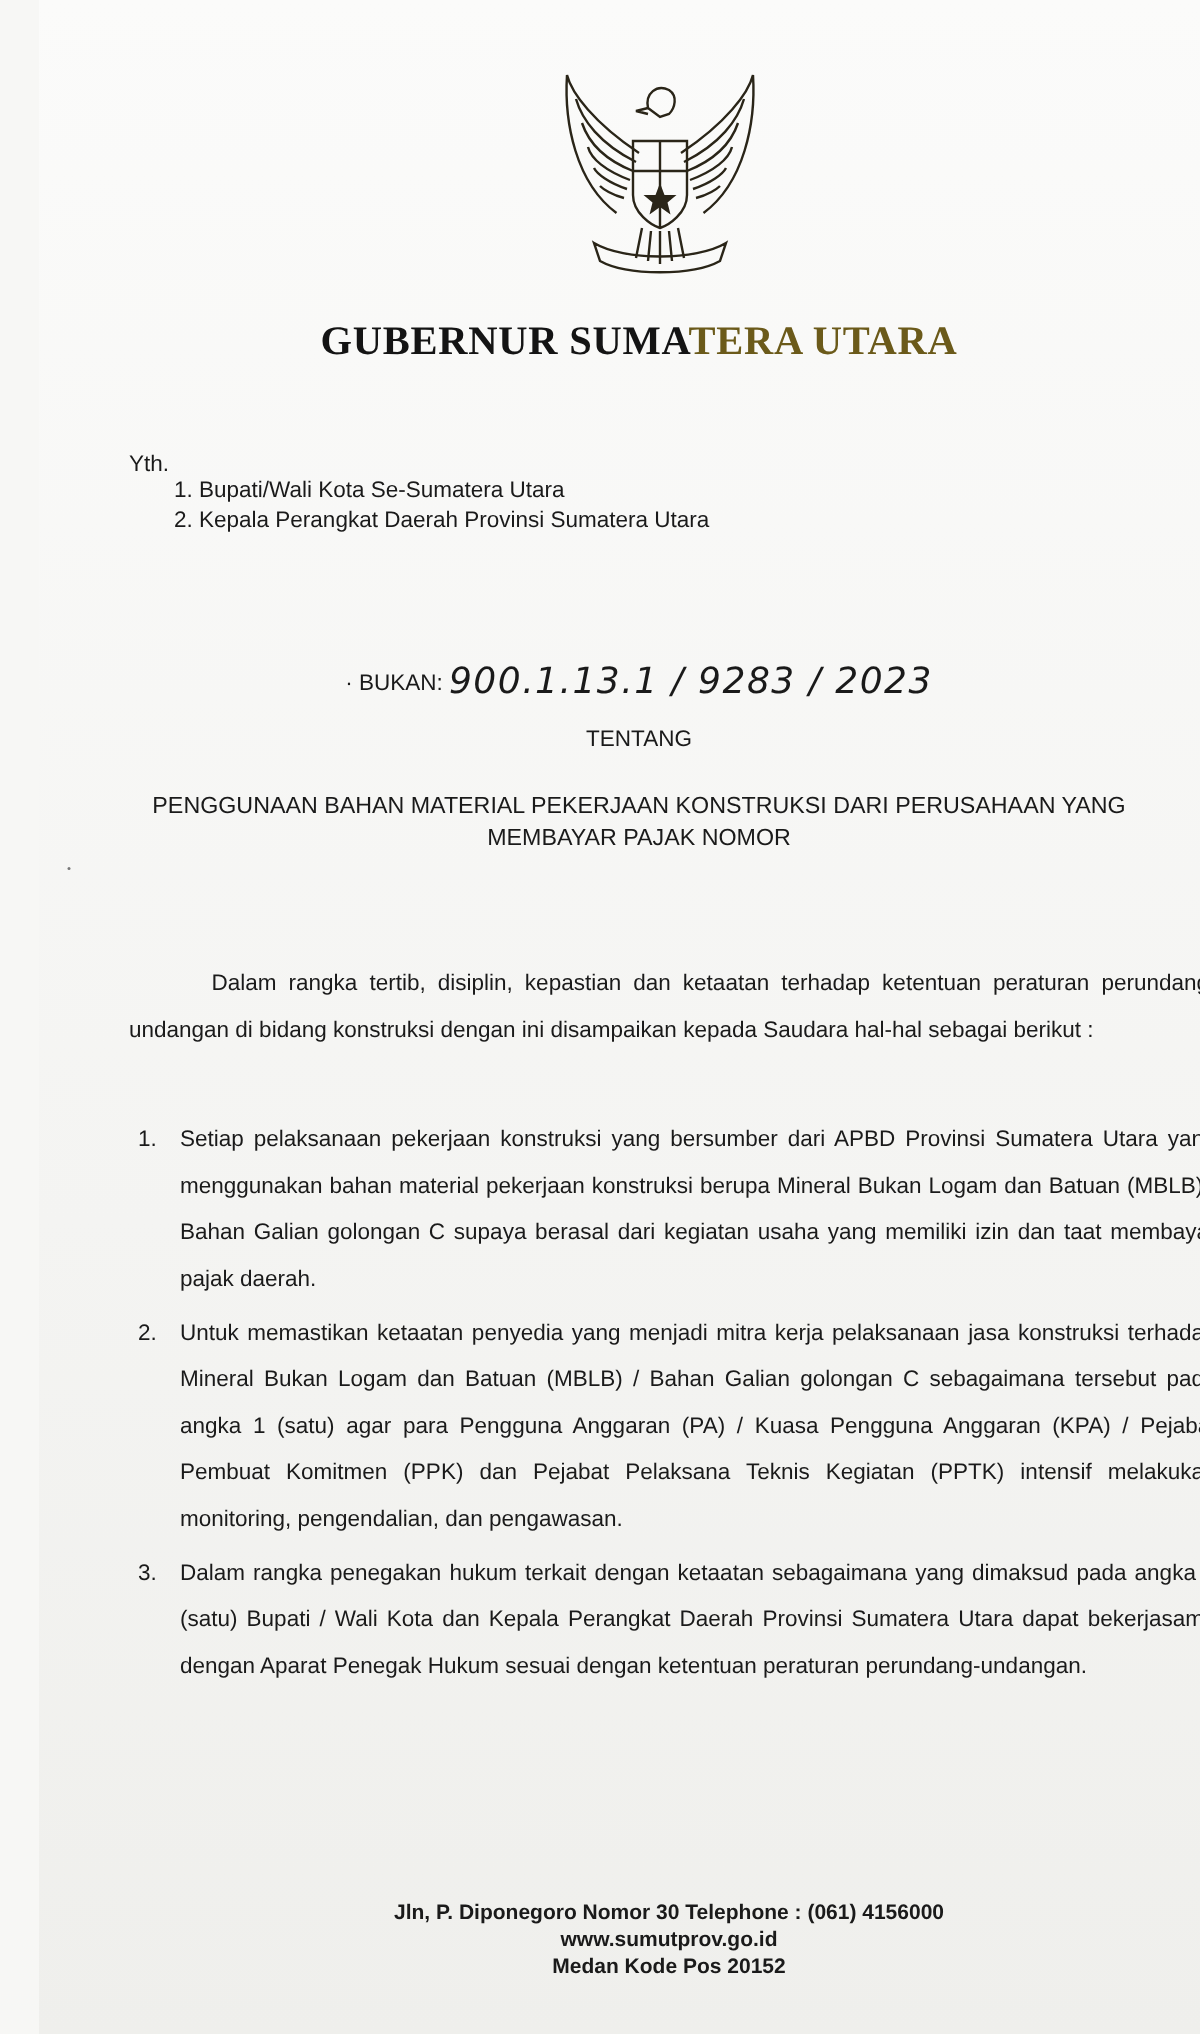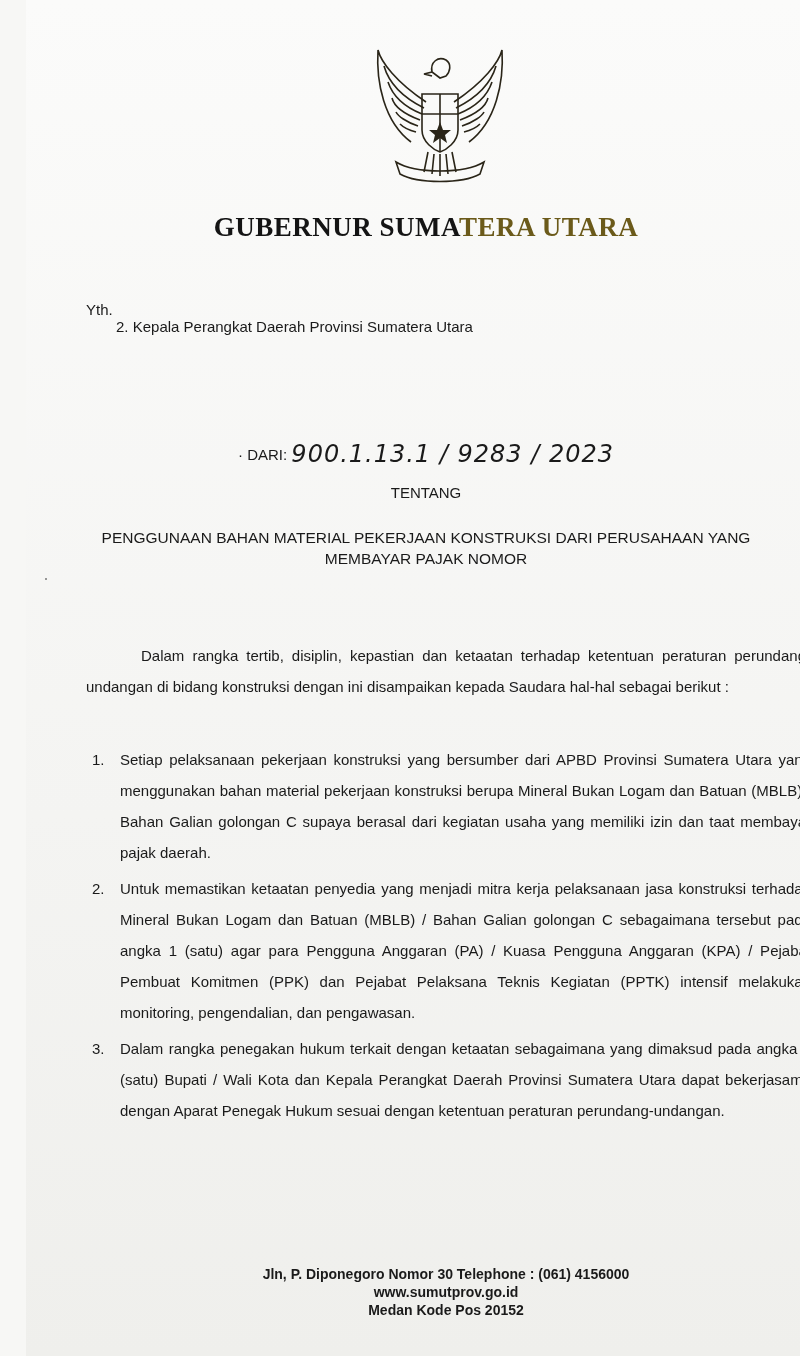"1. Bupati/Wali Kota Se-Sumatera Utara" div { html: none -> <div><span>1.</span> <span>Bupati/Wali Kota Se-Sumatera Utara</span></div> }
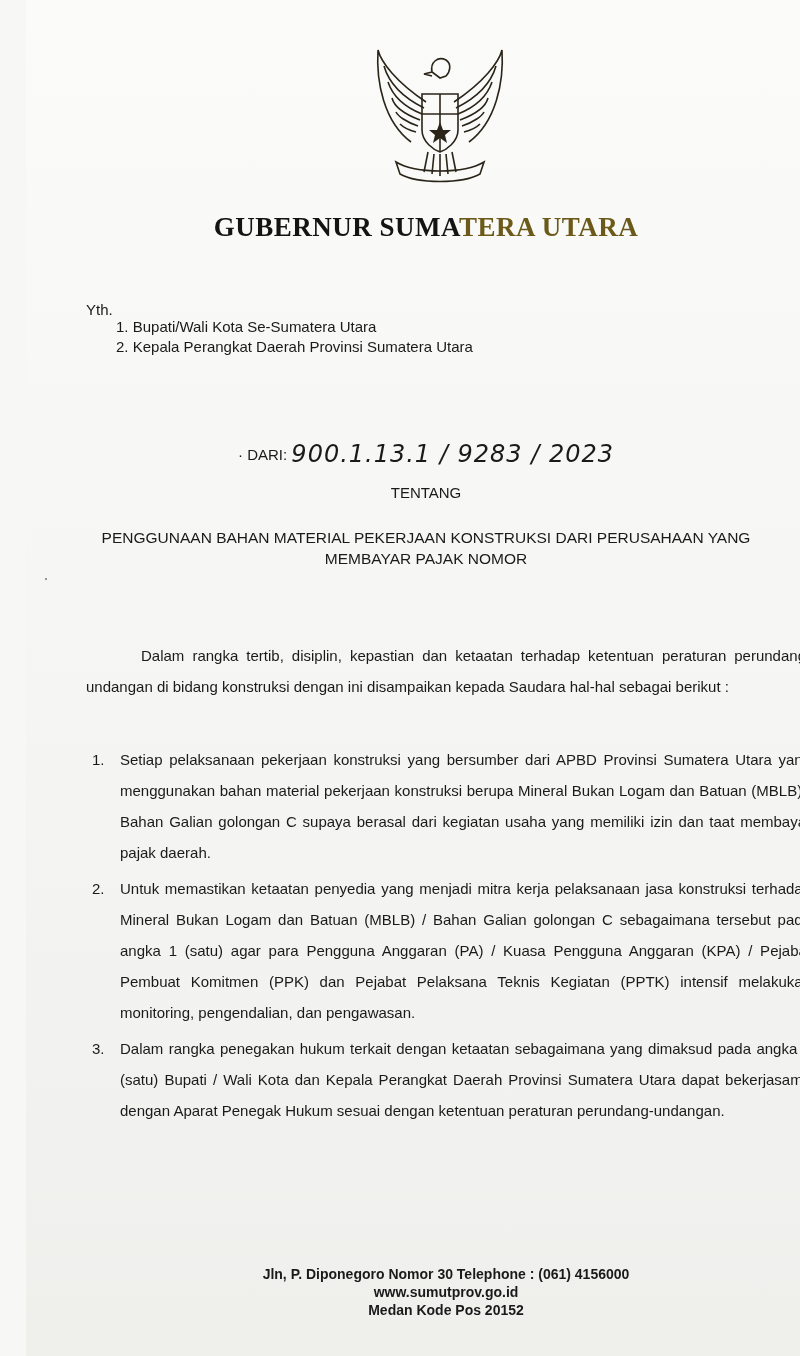"· DARI:" span { text: DARI -> BUKAN }
